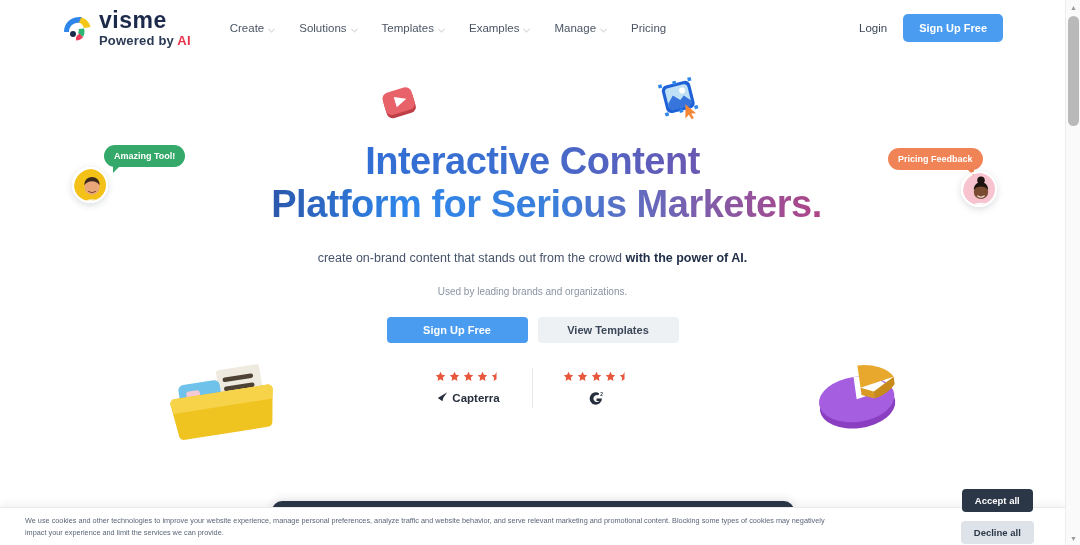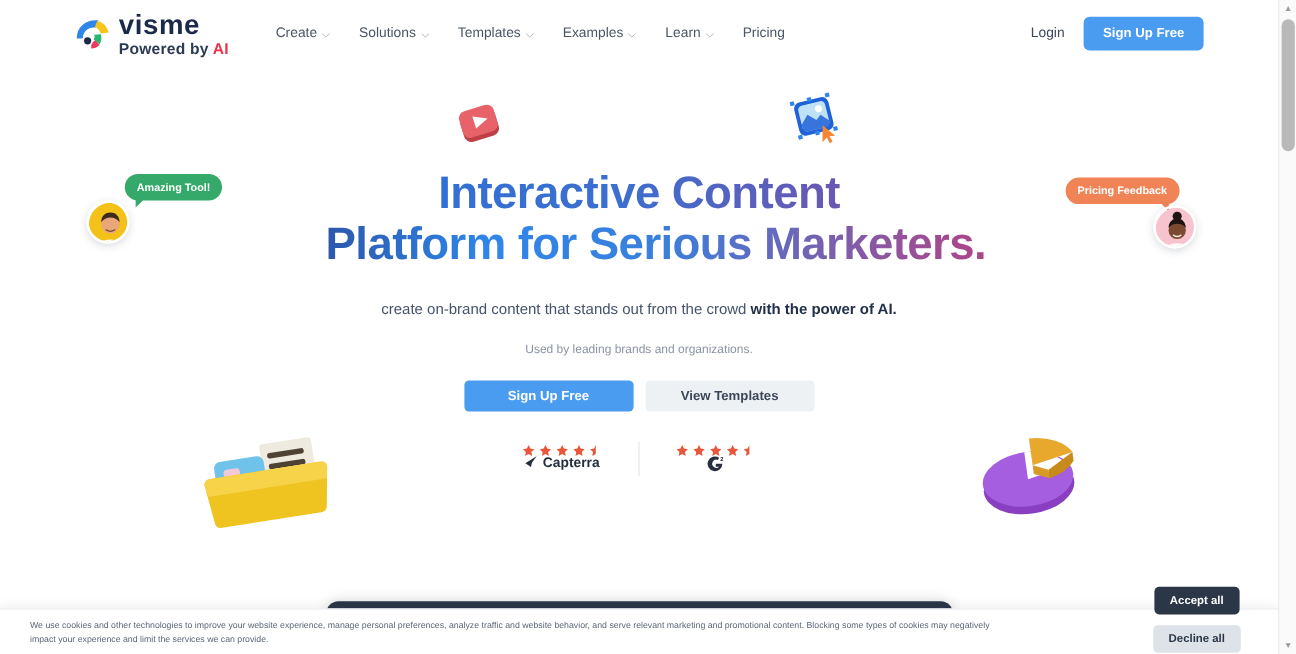"Learn" span { text: Learn -> Manage }
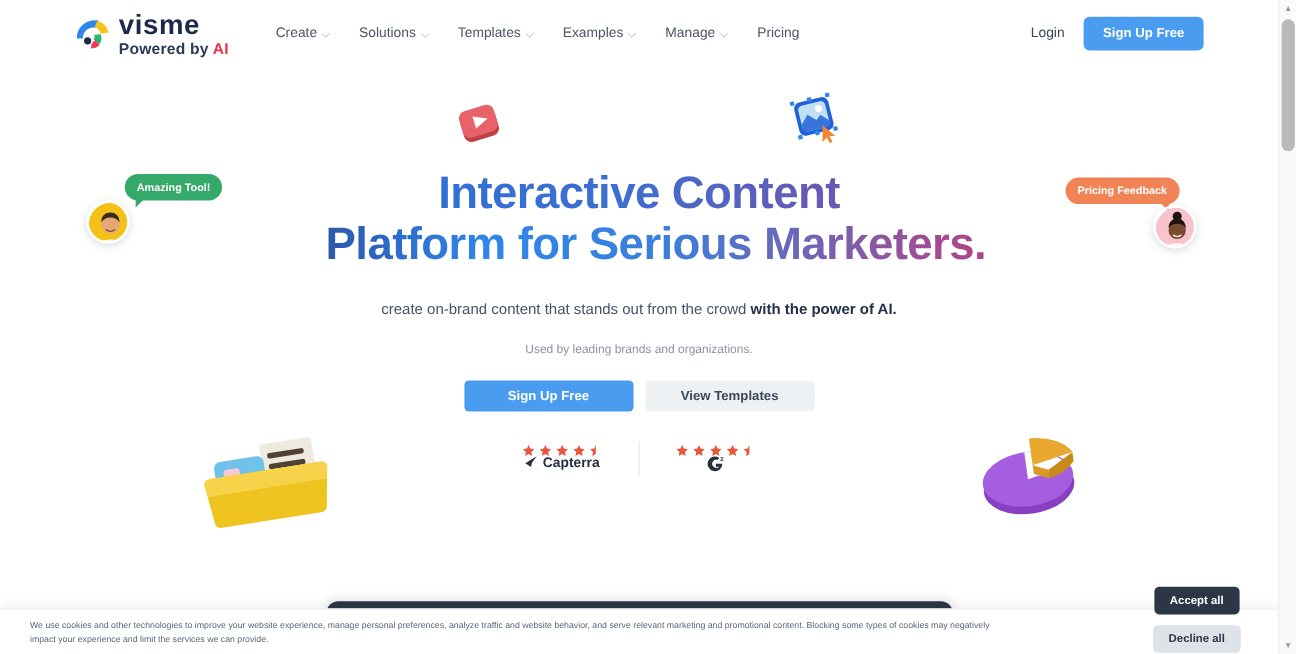"Capterra" .rating-card { gap: 0 -> 12px }
